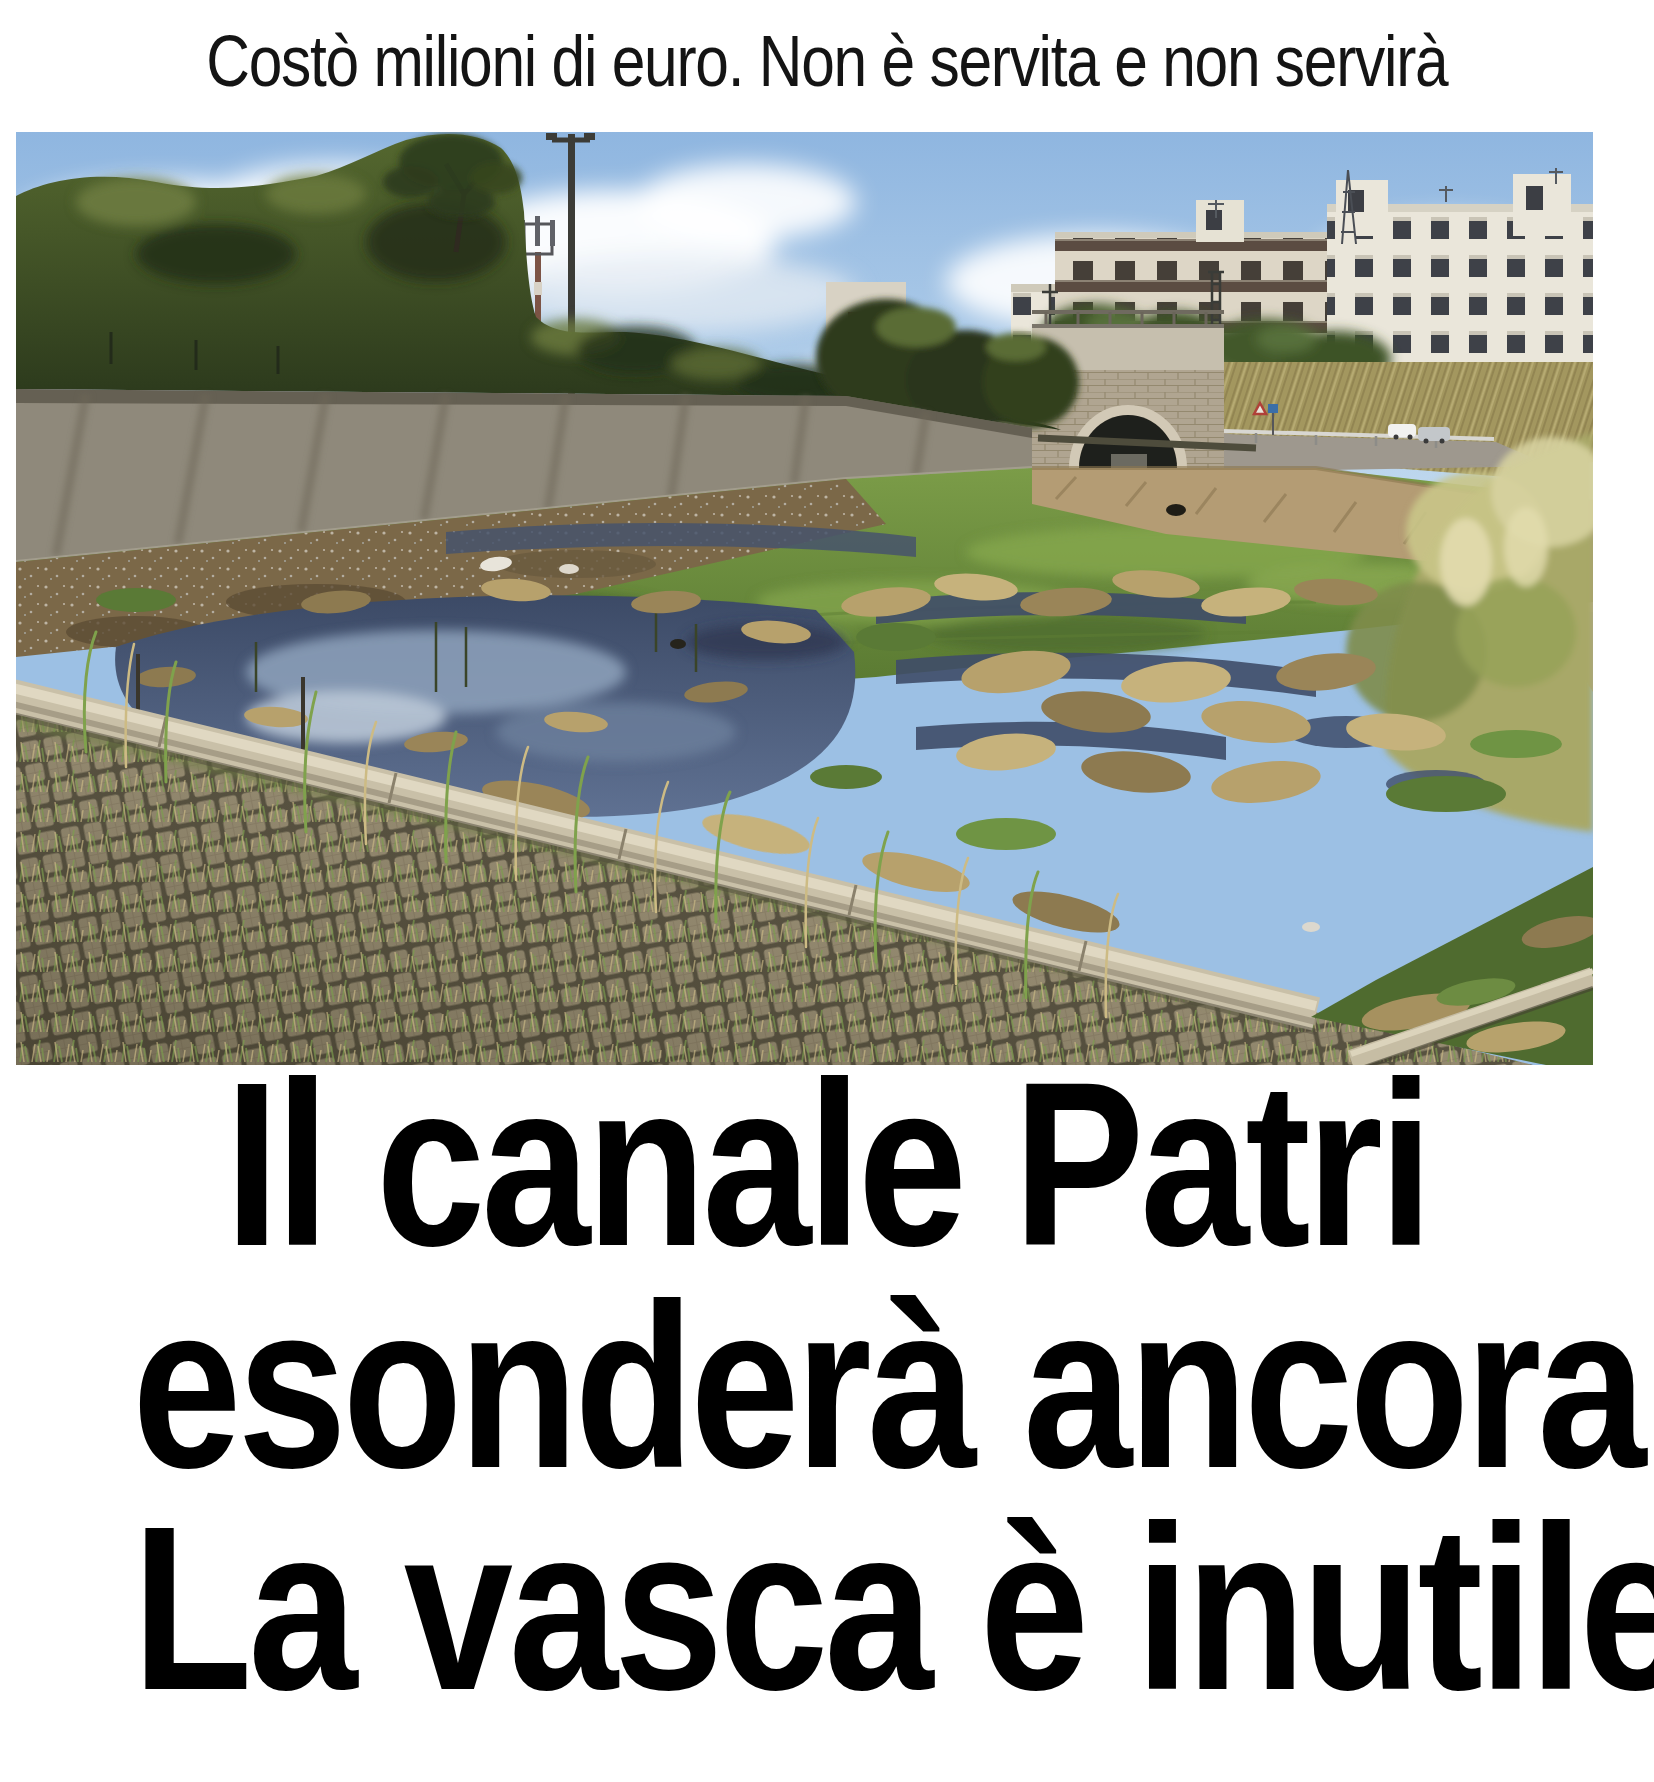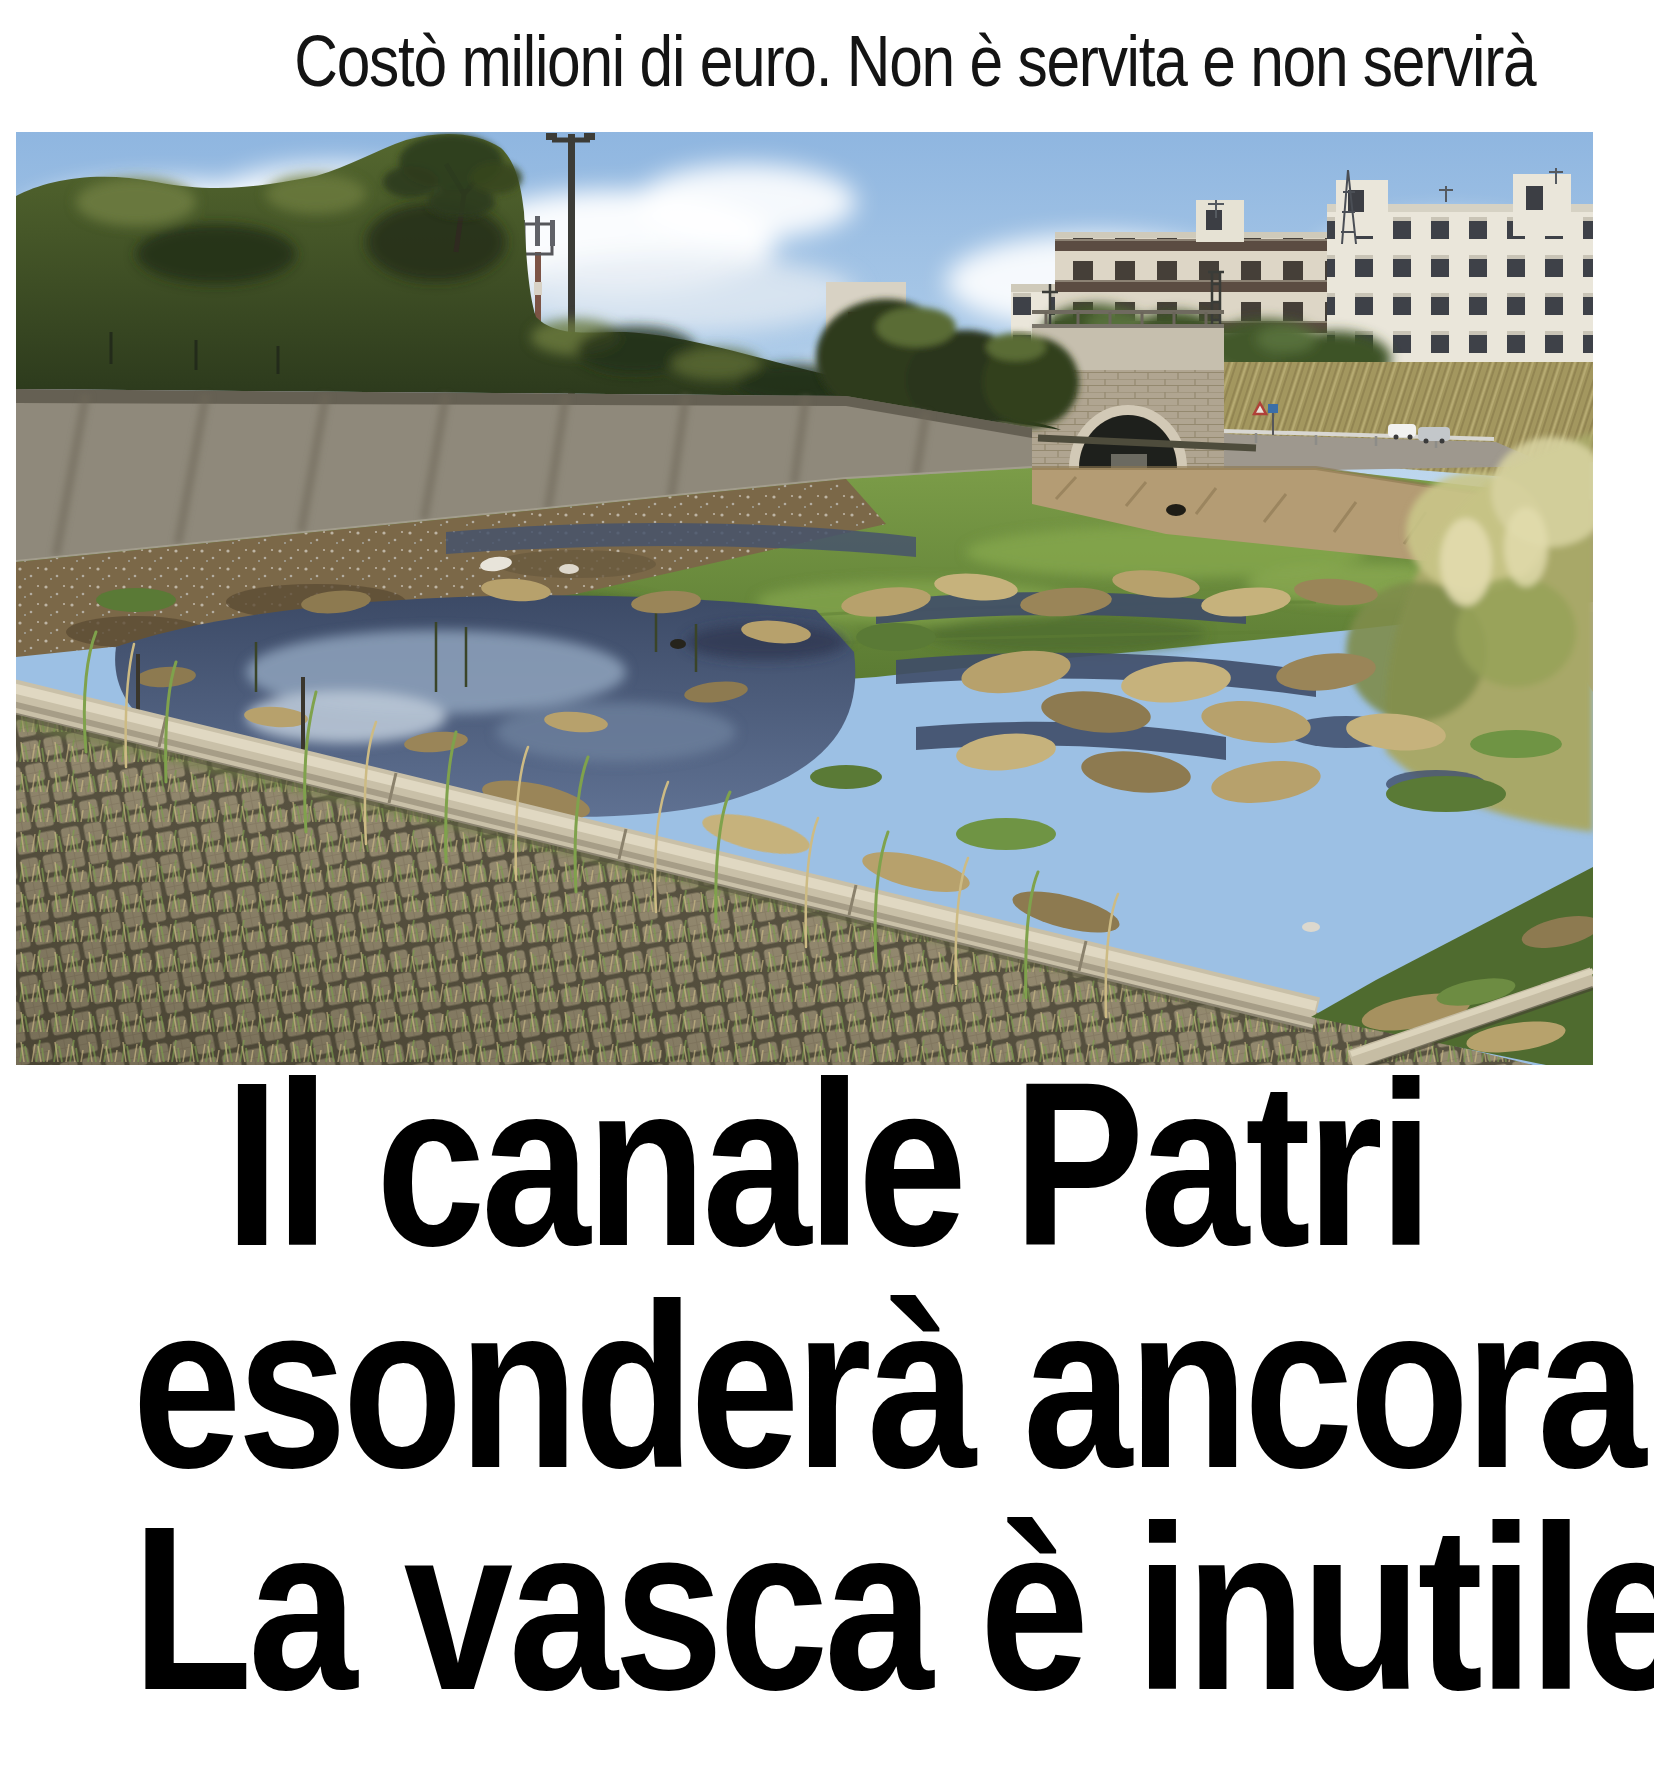"Costò milioni di euro. Non" .kicker { text-align: right -> center }
